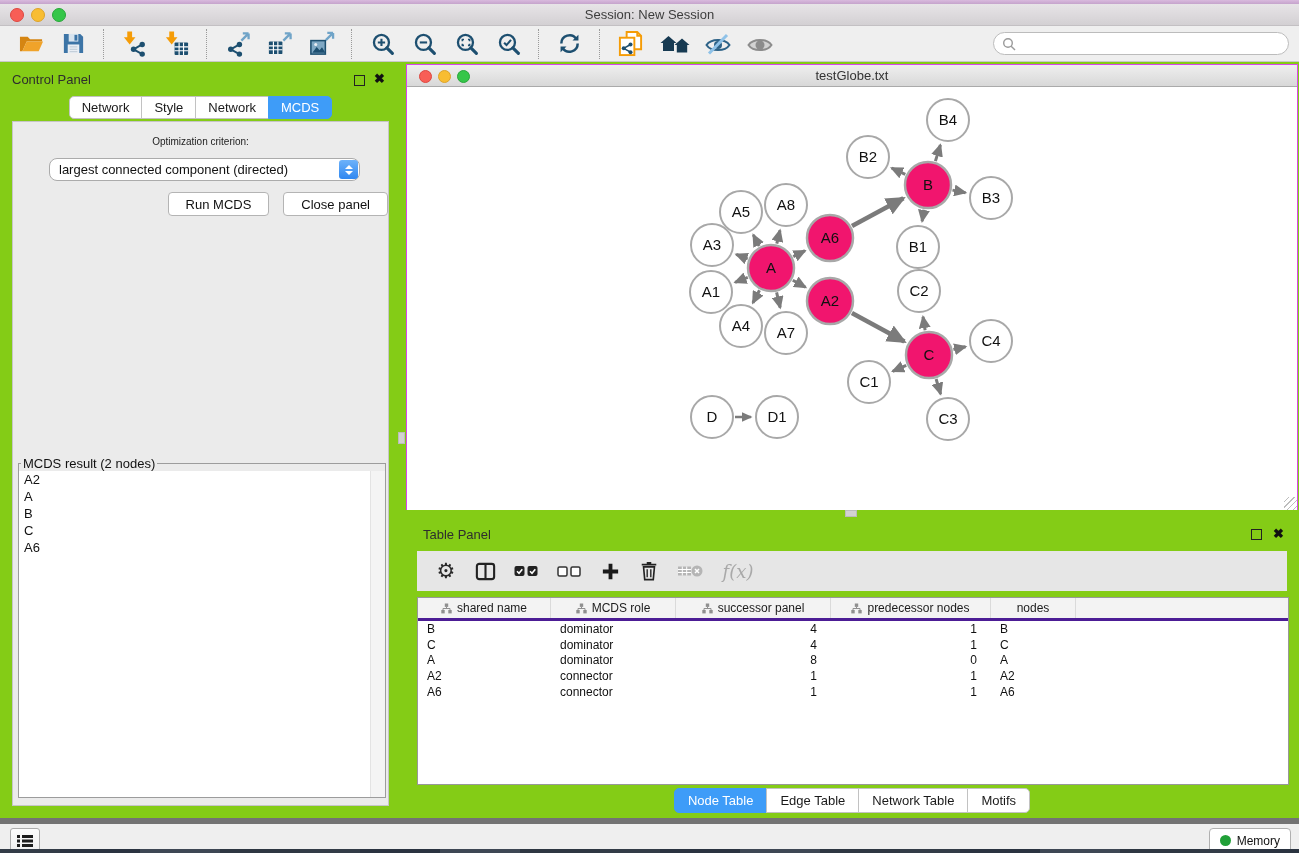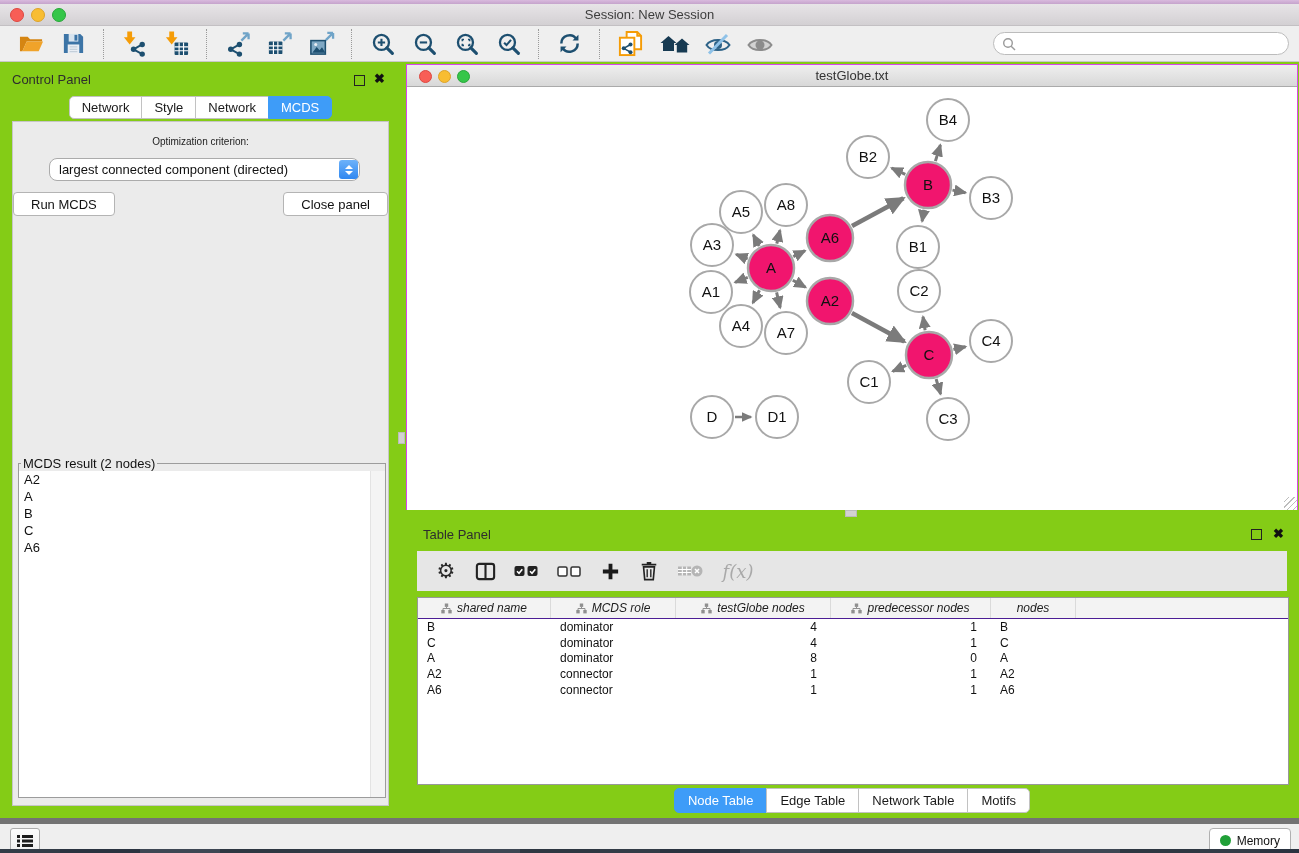"Run MCDS" .btn-row { justify-content: space-between -> flex-end }
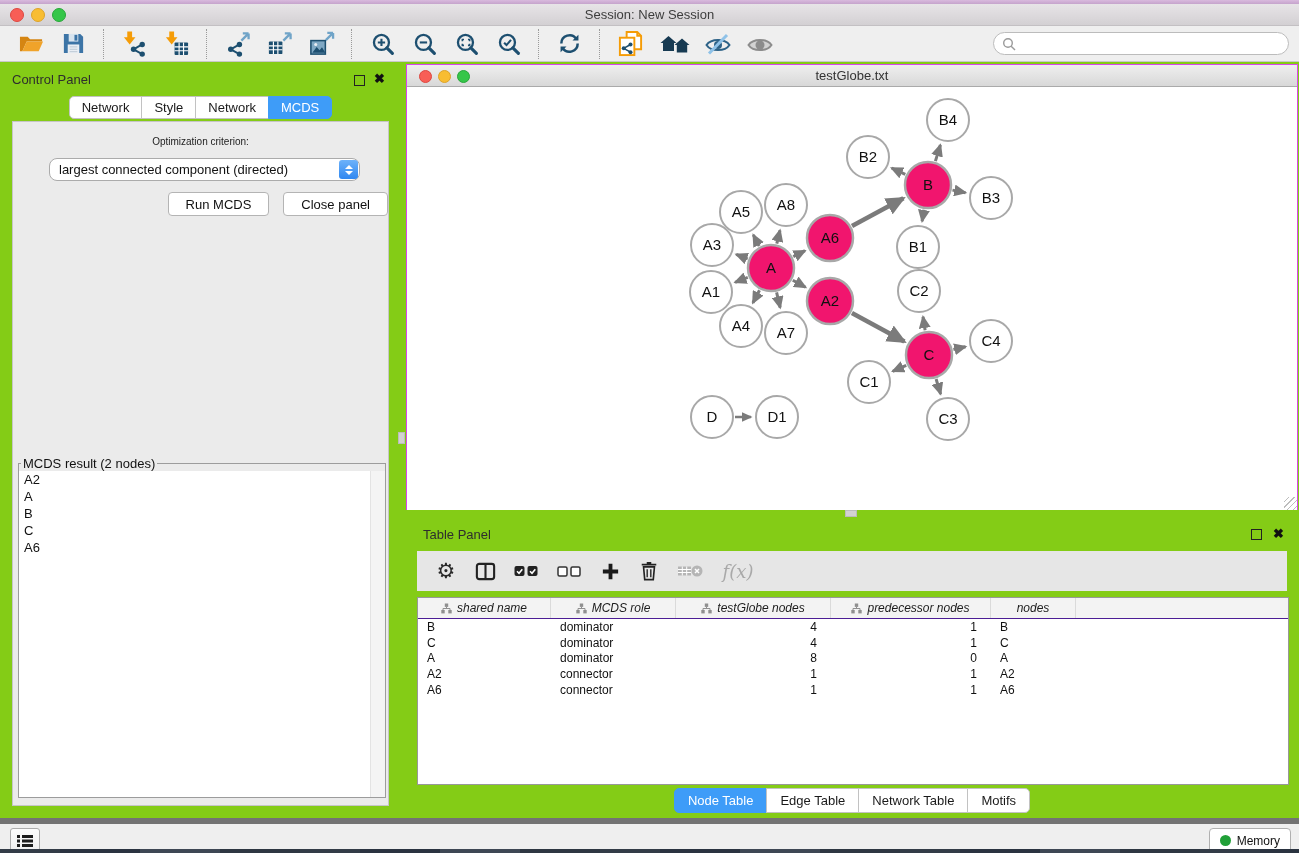"shared name" .thead { border-bottom: 1px solid #4c1d95 -> 3px solid #4c1d95; font-style: italic -> none }
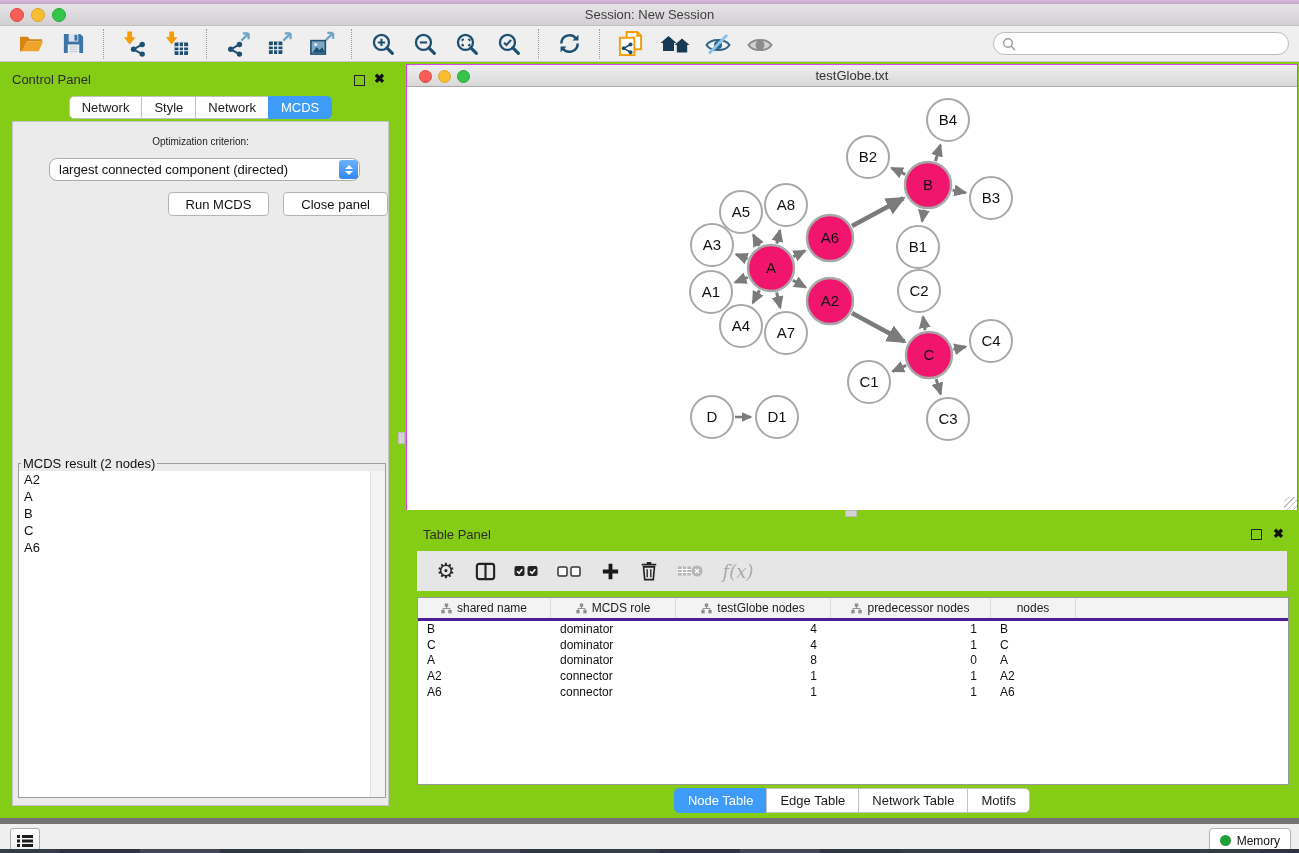"testGlobe nodes" span { text: testGlobe nodes -> successor panel }
